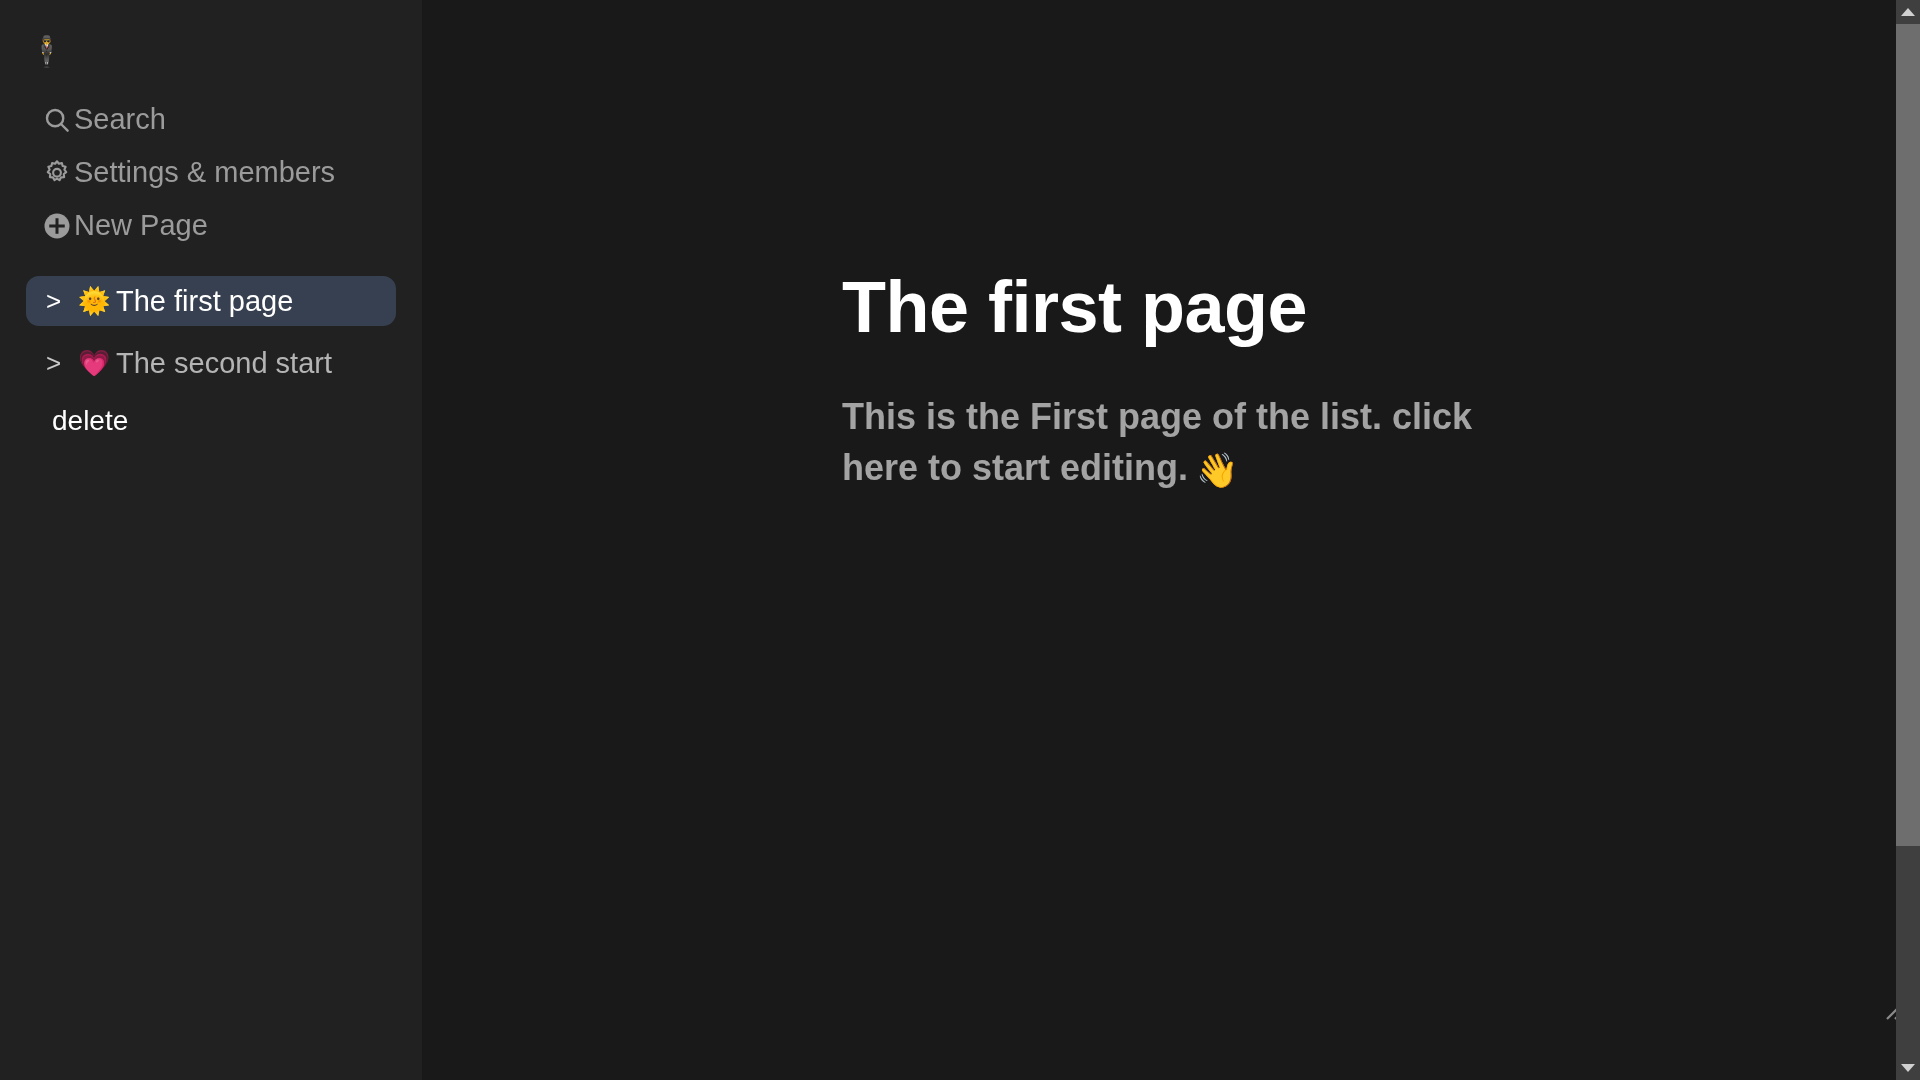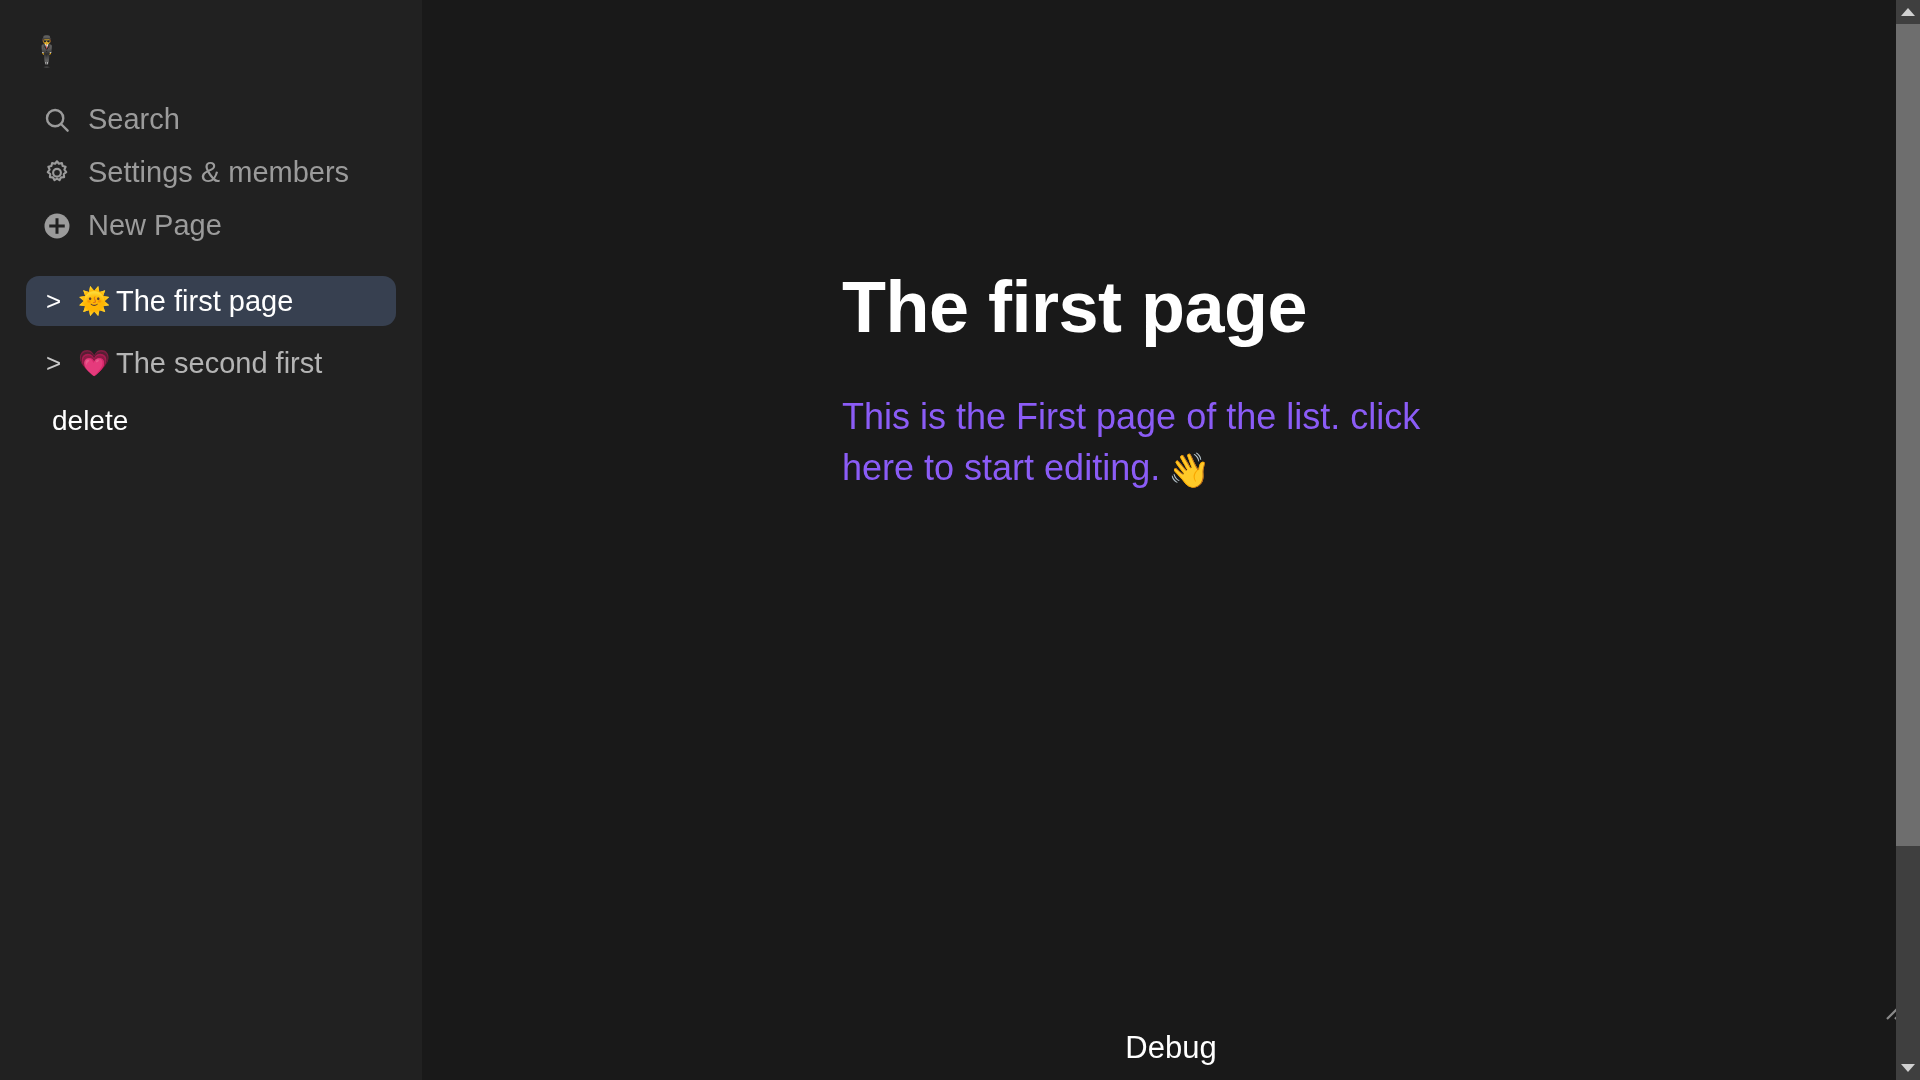"Search" .nav-item { gap: 14px -> none }
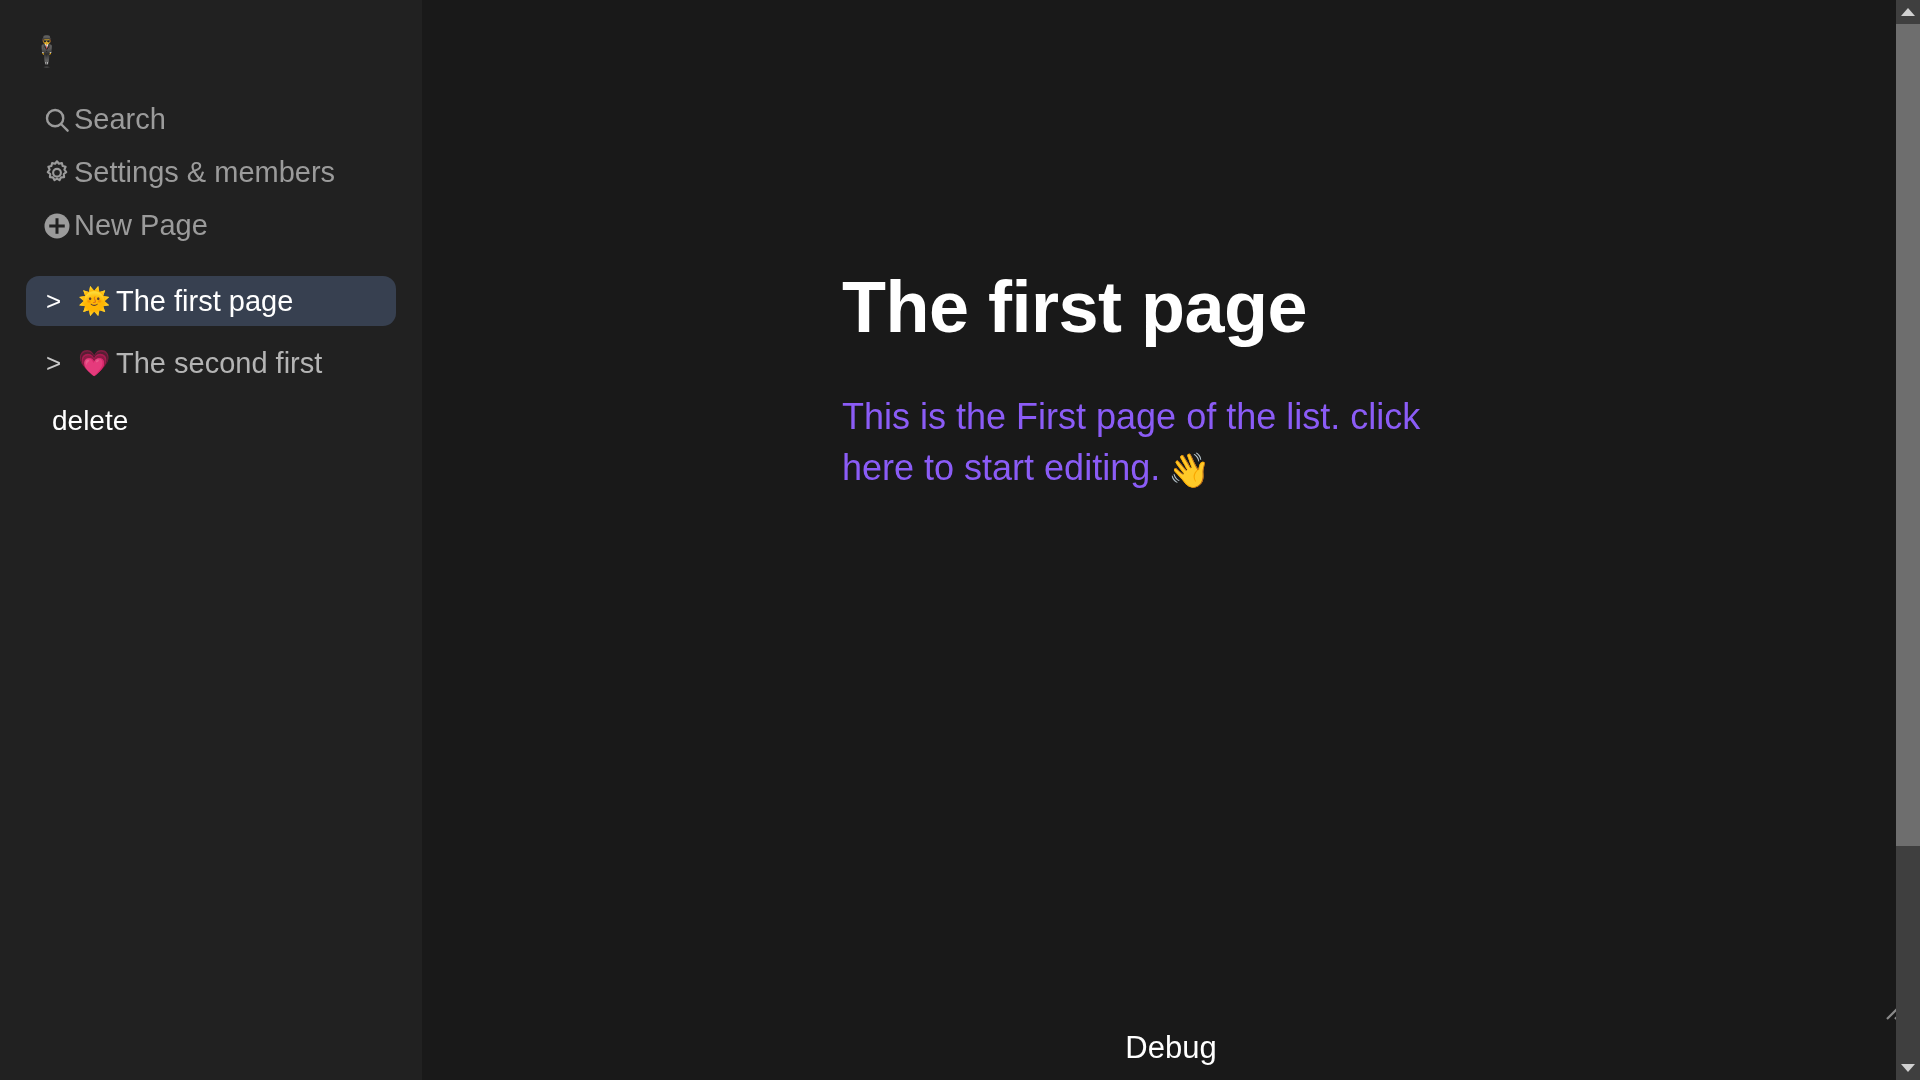"The second first" span.page-label { text: first -> start }
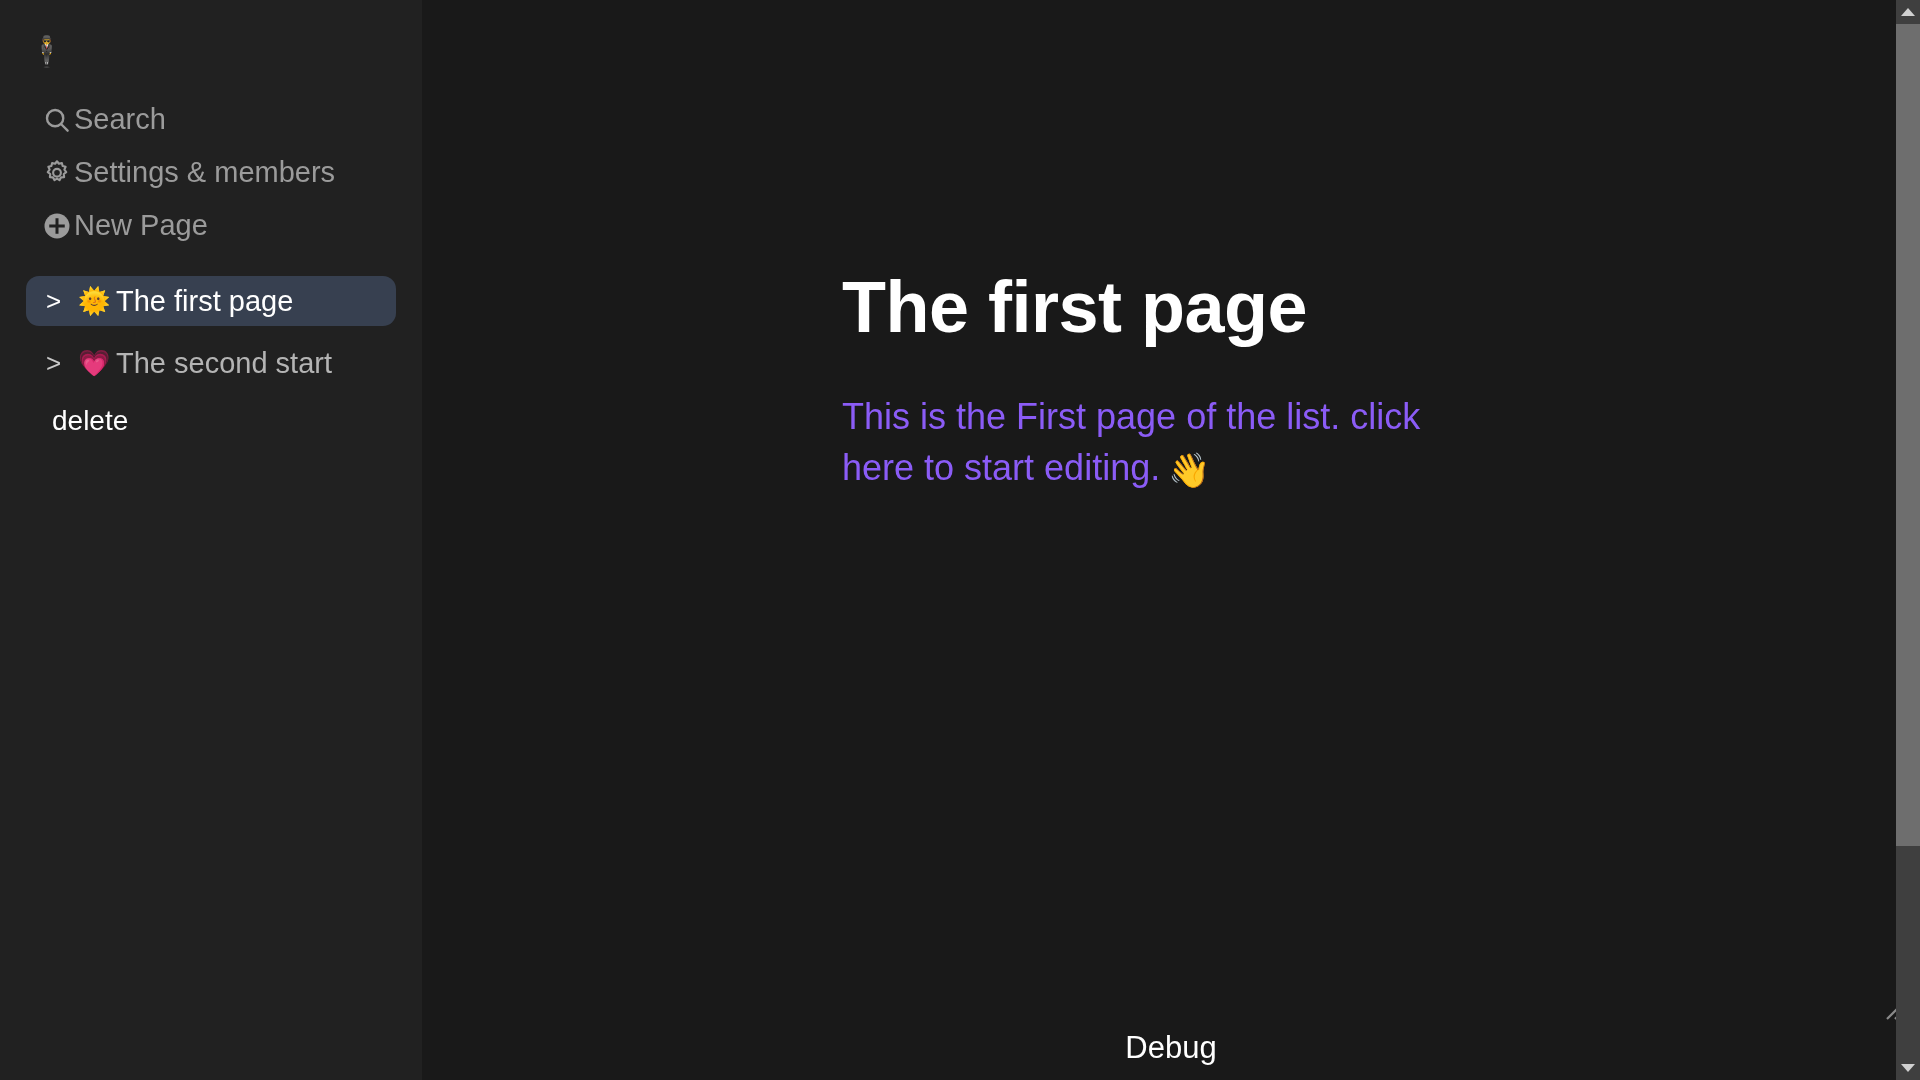"This is the First page" .doc-paragraph { color: #8b5cf6 -> #a3a3a3; font-weight: 400 -> 700 }
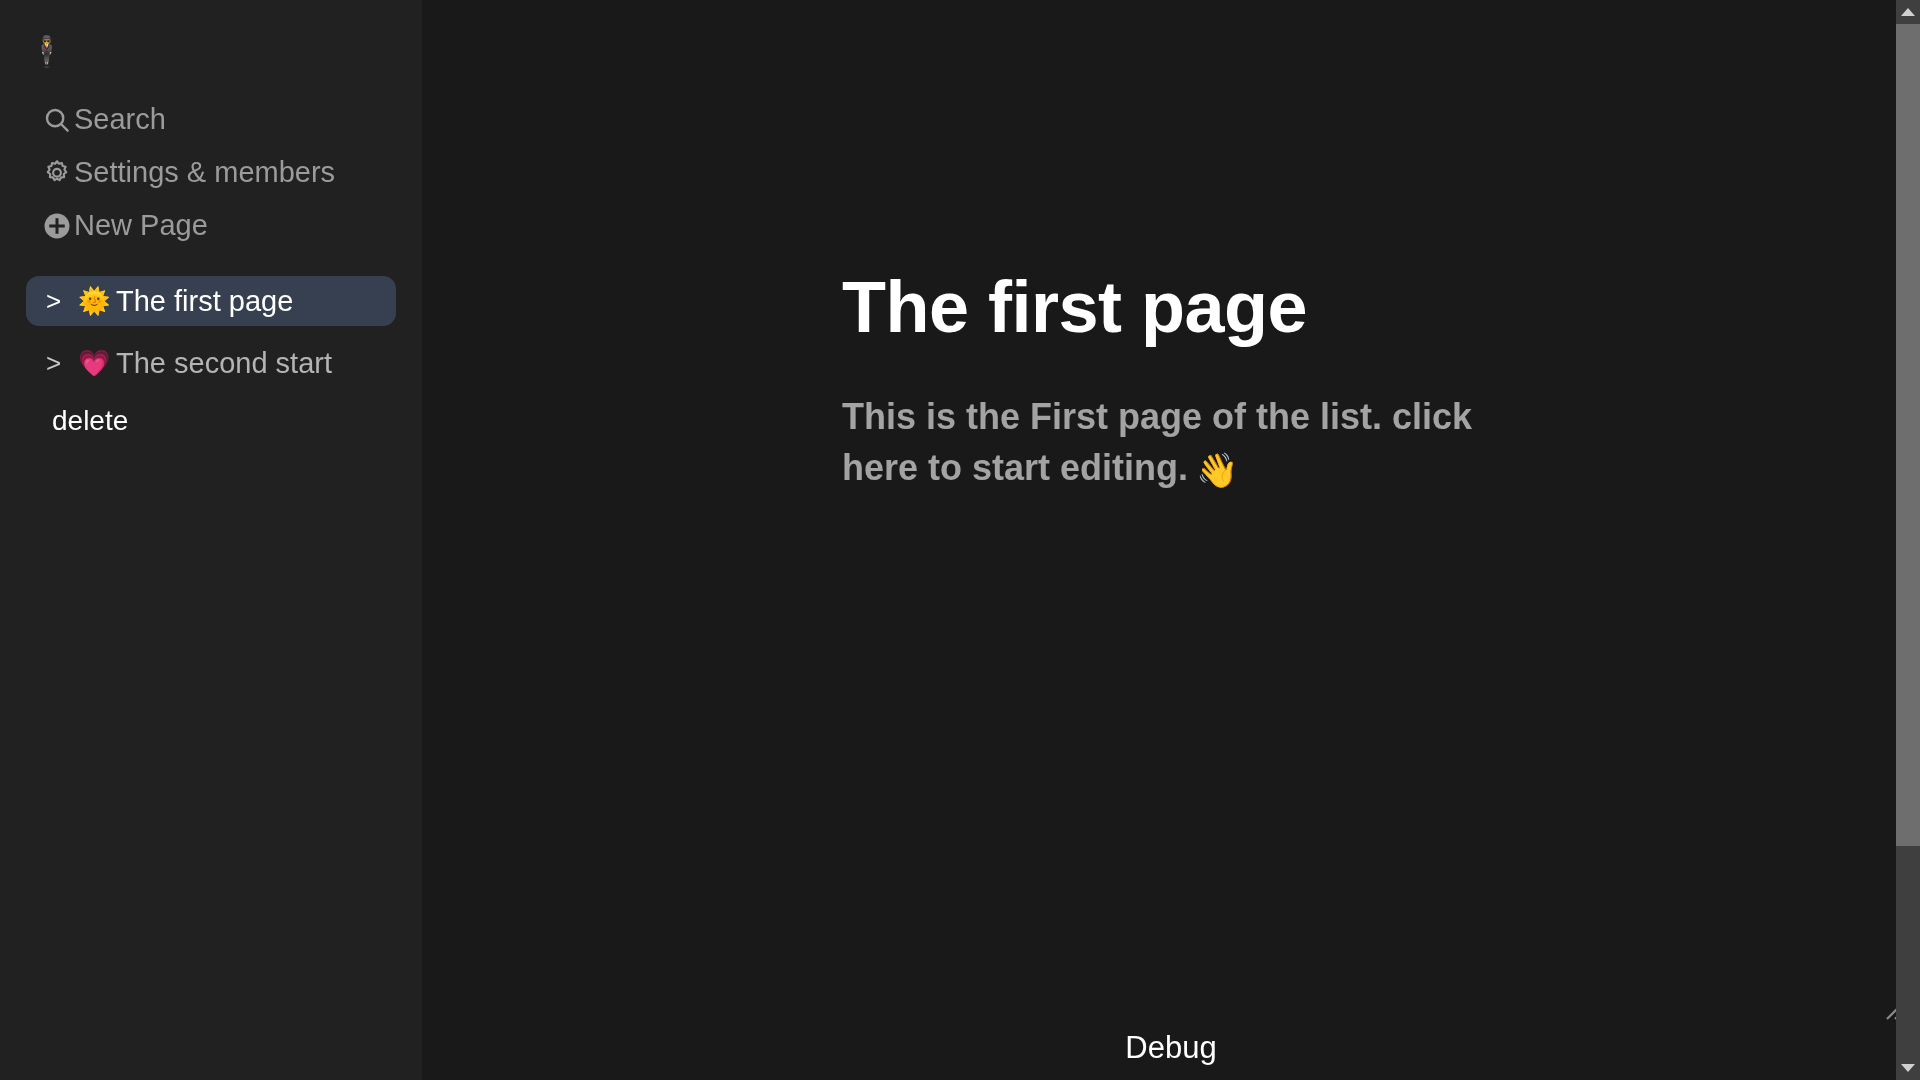"Debug" div.debug-label { html: <div>Debug</div> -> none }
